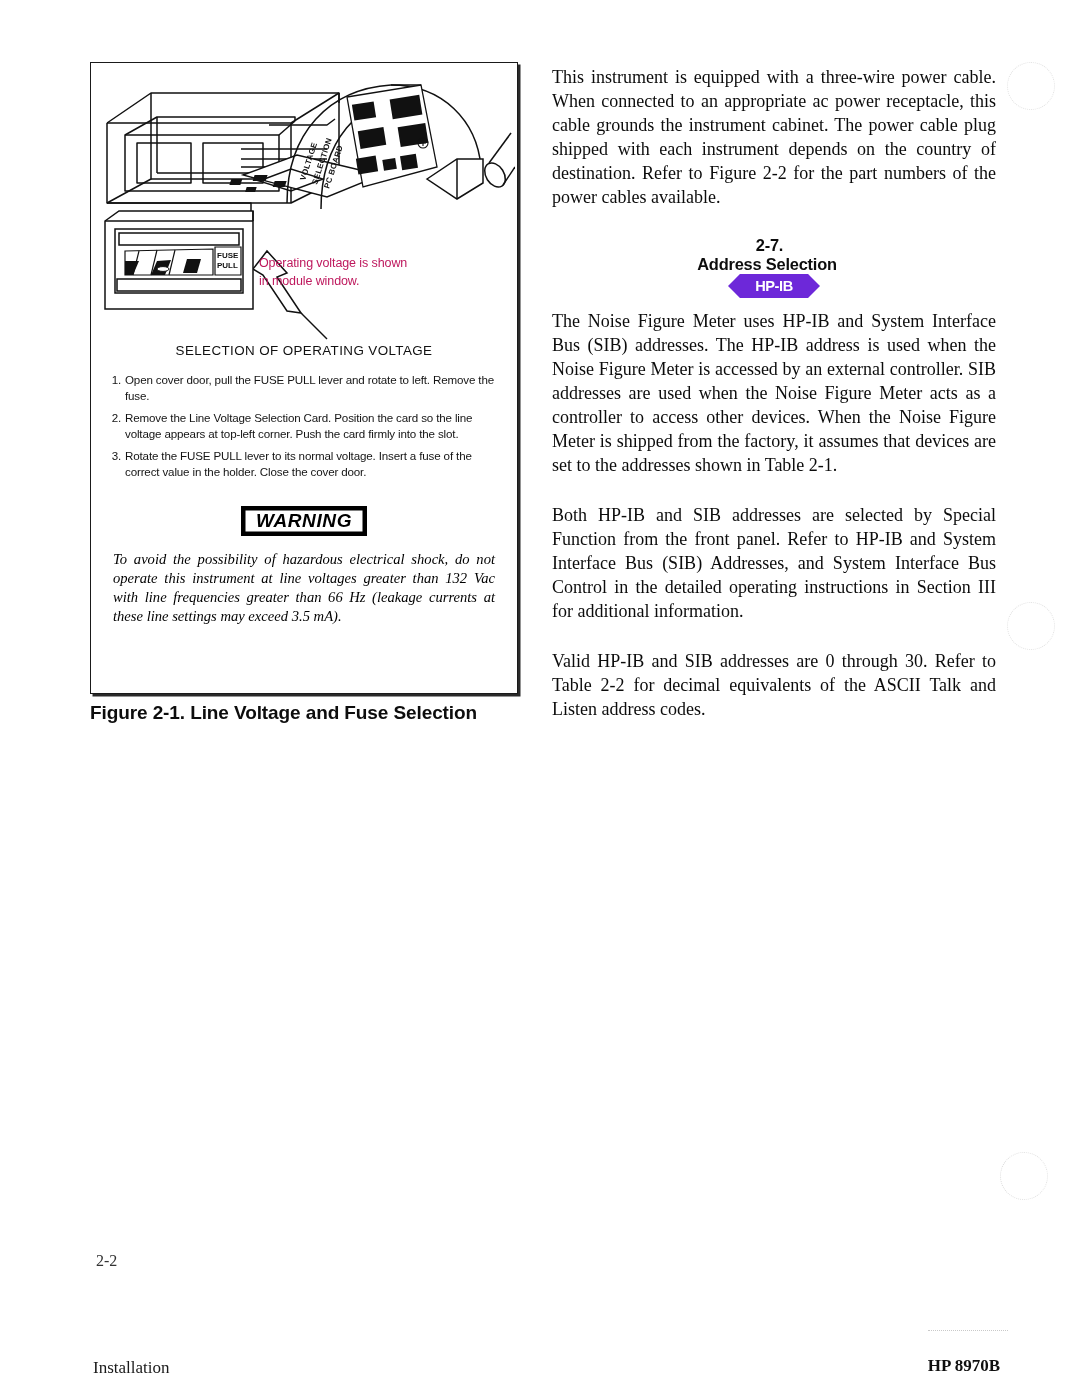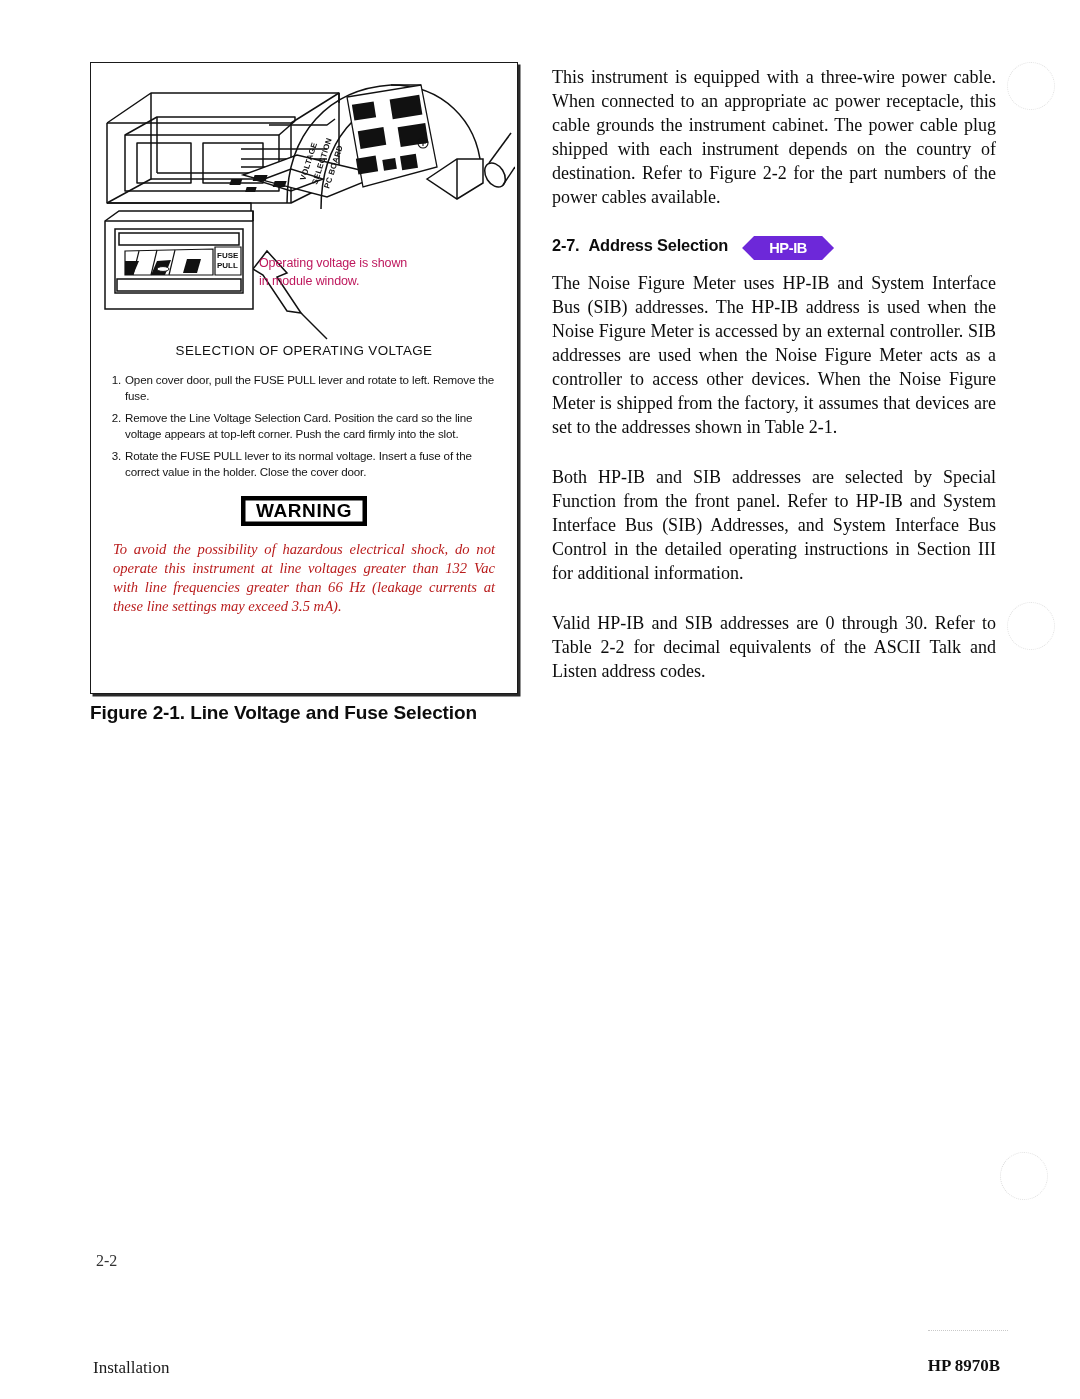"2-7." h2.sec-head { align-items: none -> center; flex-direction: none -> column }
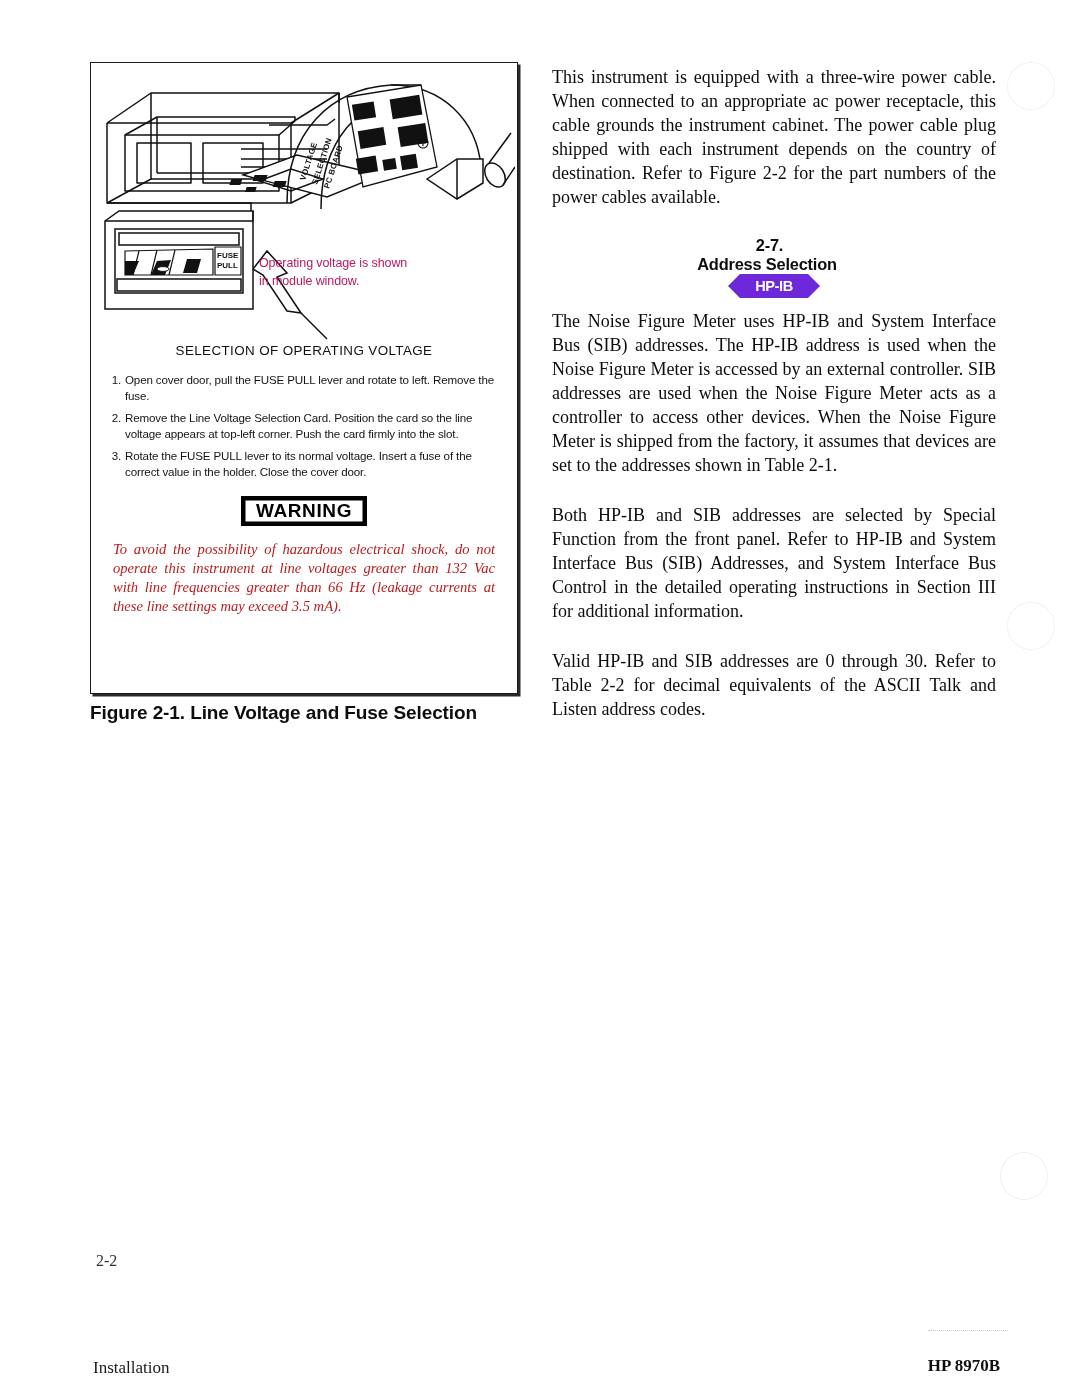"WARNING" .warn-wrap { font-style: none -> italic; margin-top: 16px -> 26px }
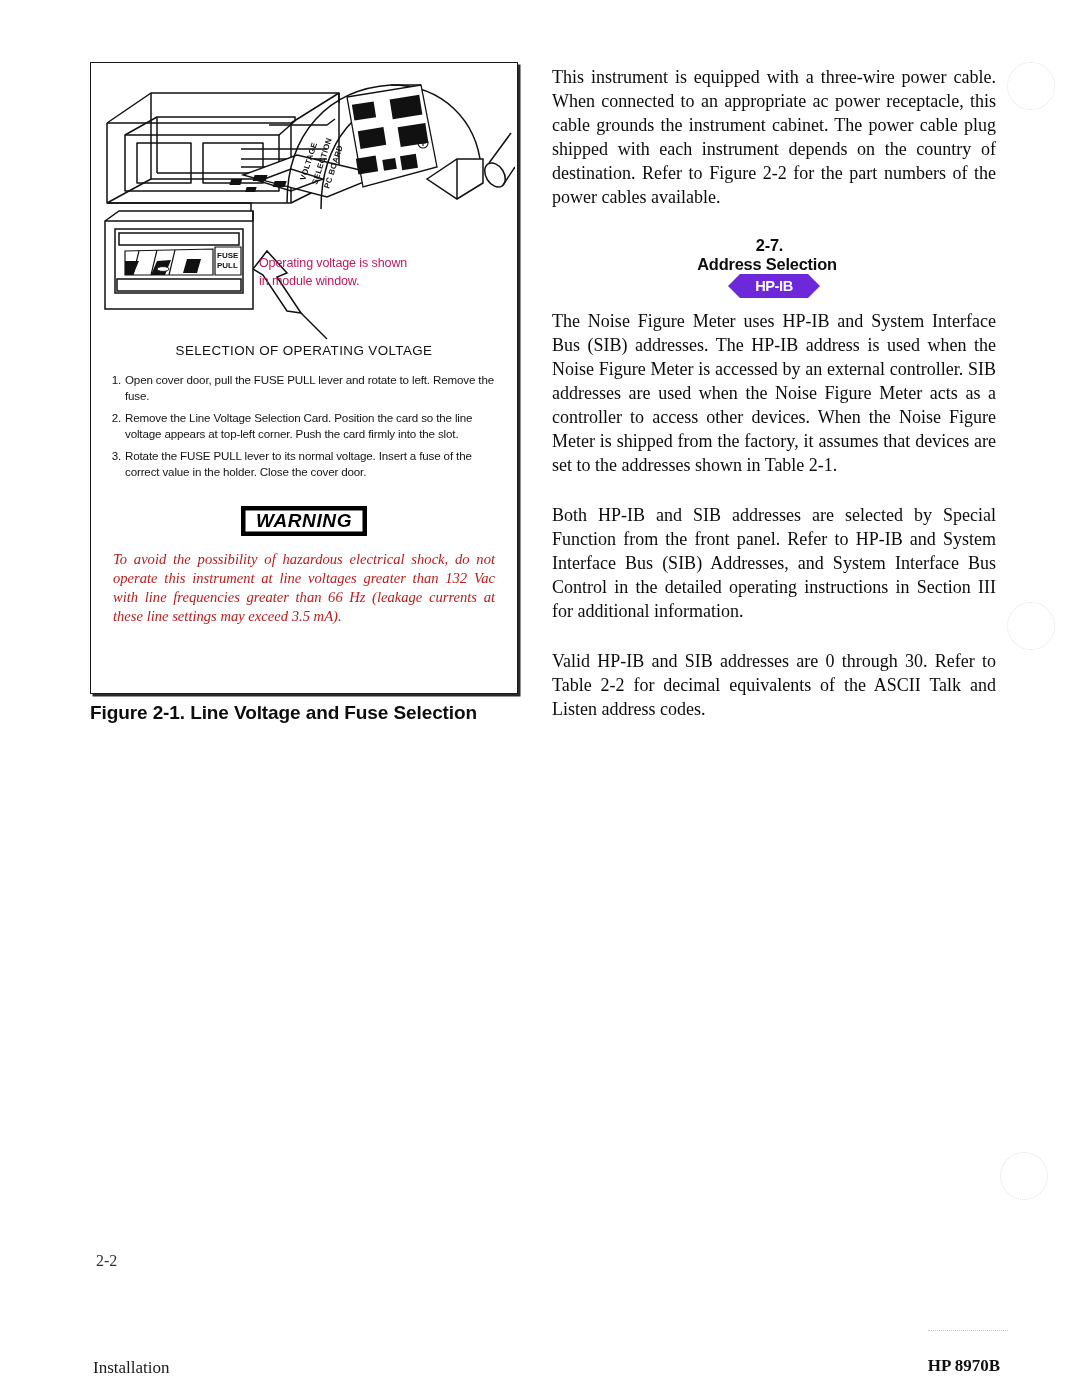"To avoid the possibility of" .warn-text { color: #b91c1c -> #000000 }
